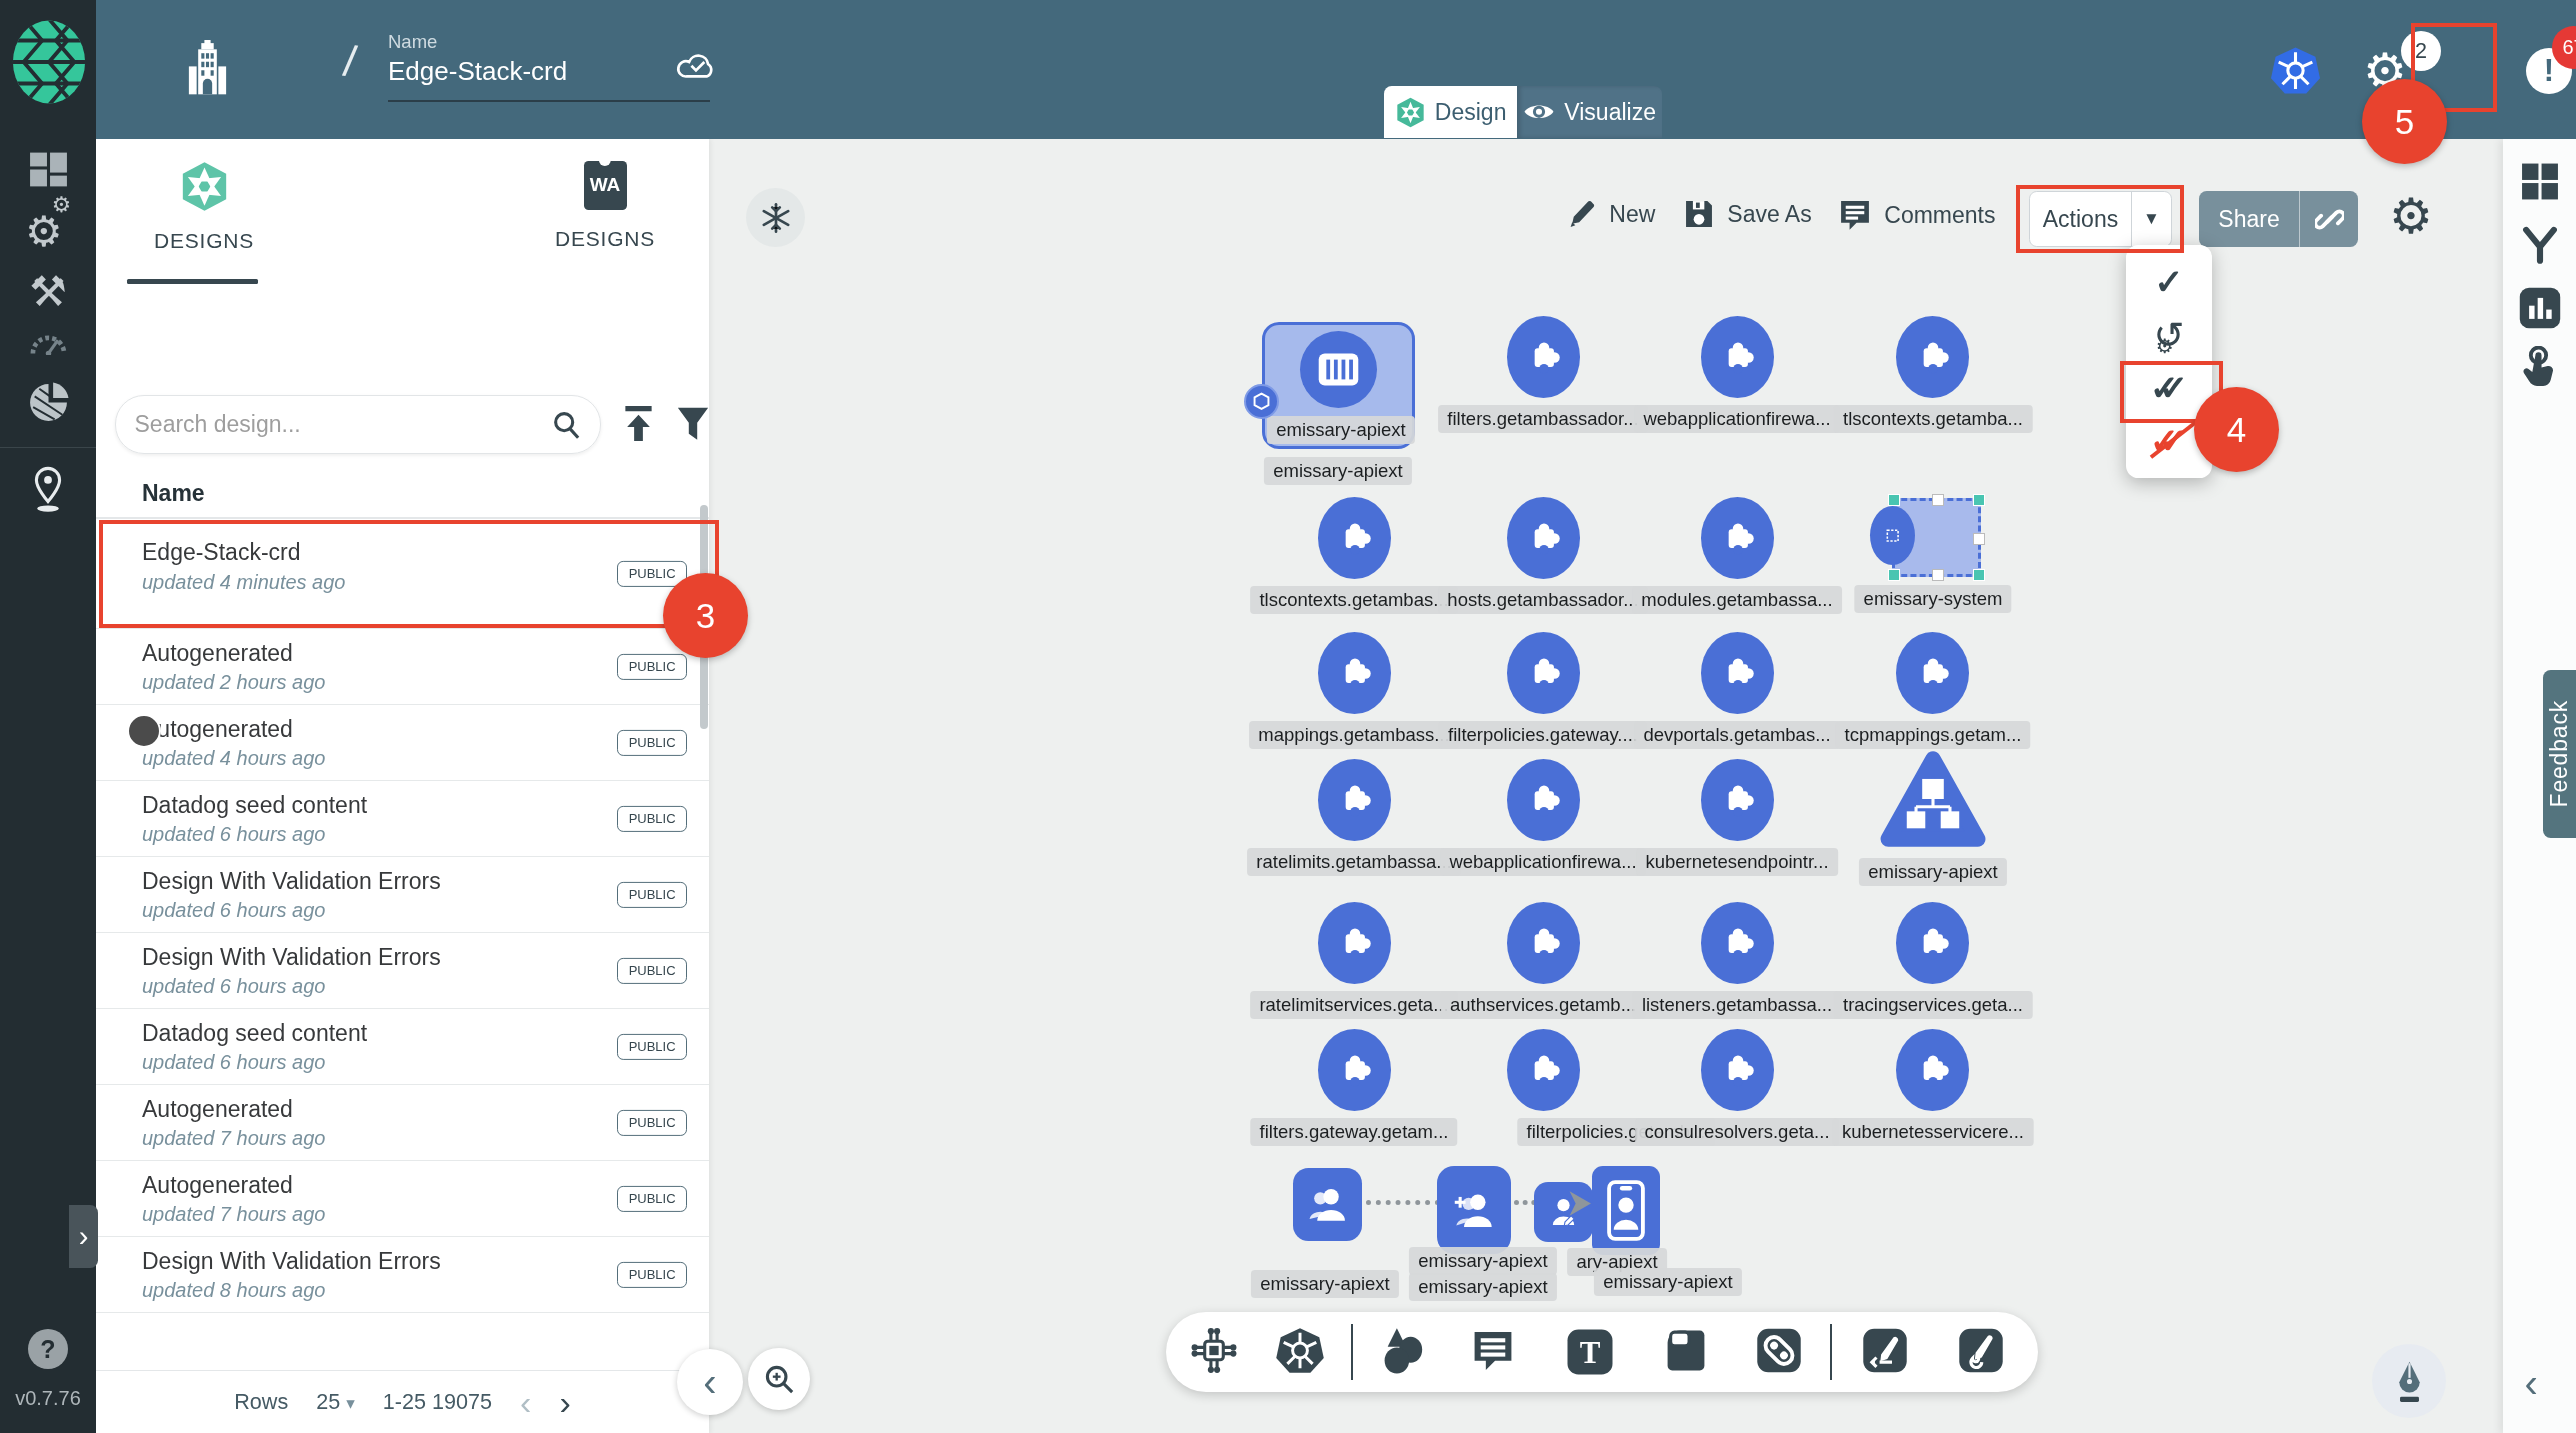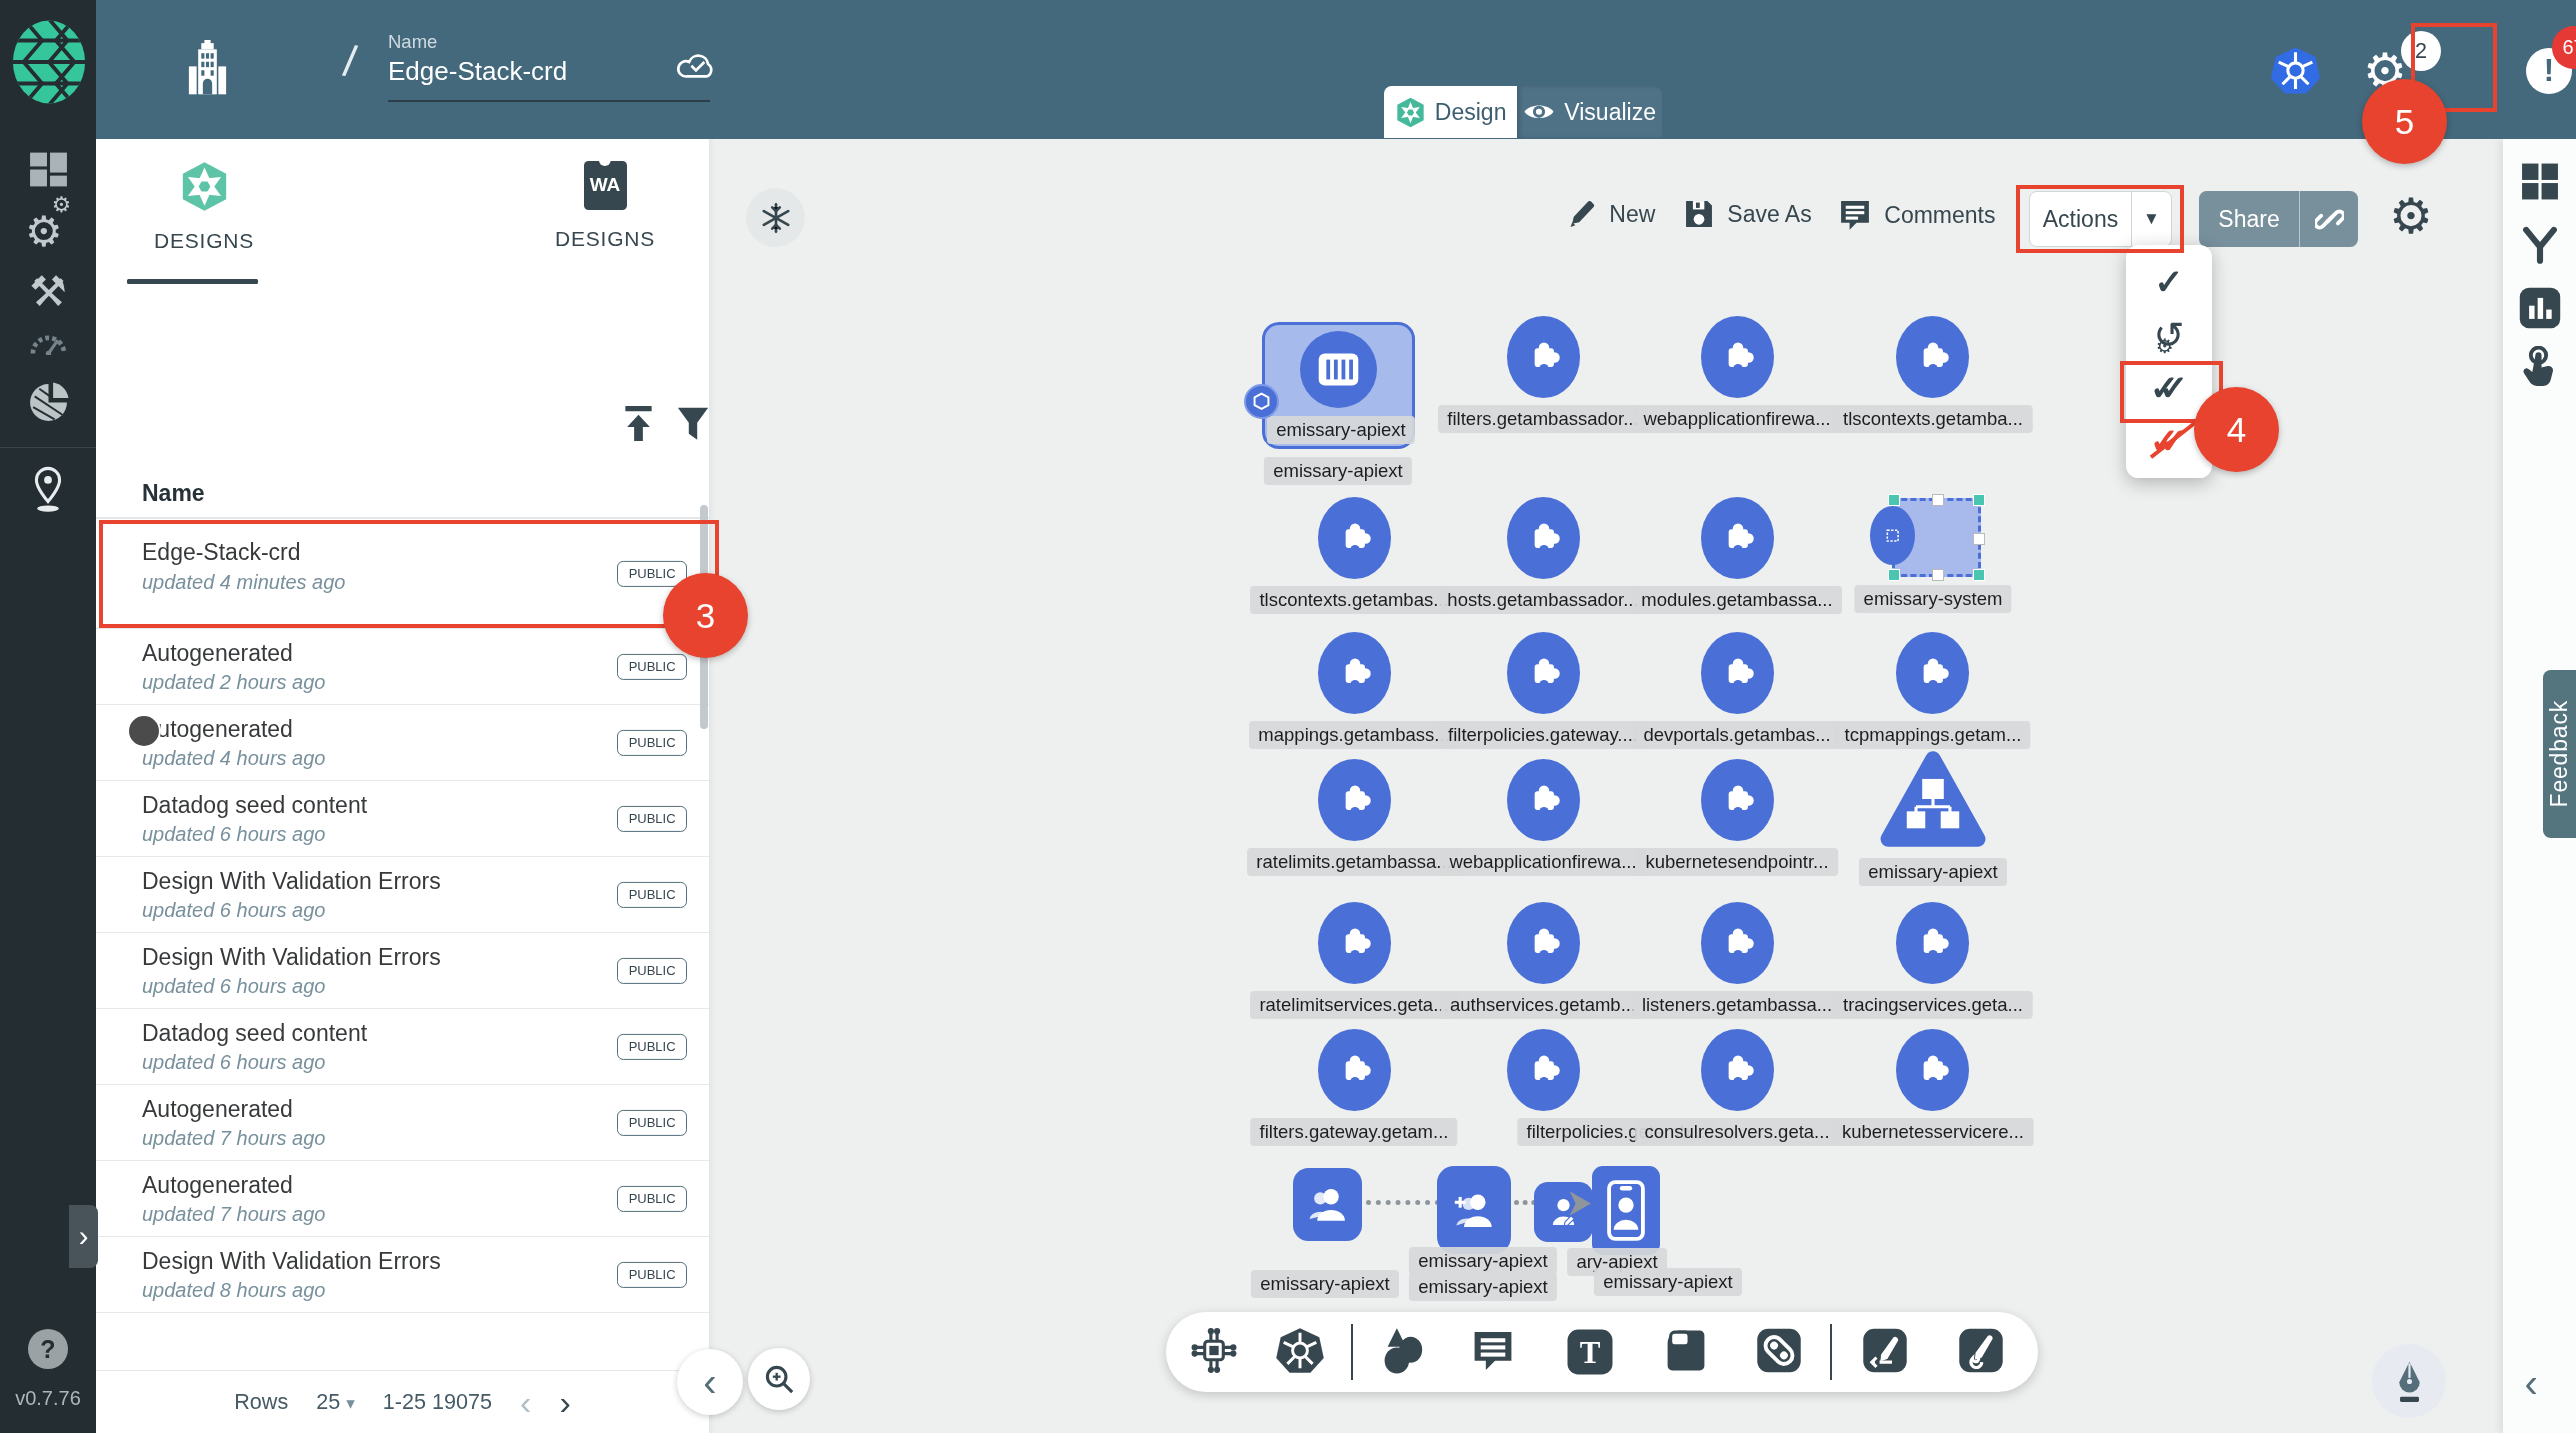"Search design..." div { html: none -> <div> <input> <svg> <circle></circle> <line></line> </svg> </div> }
